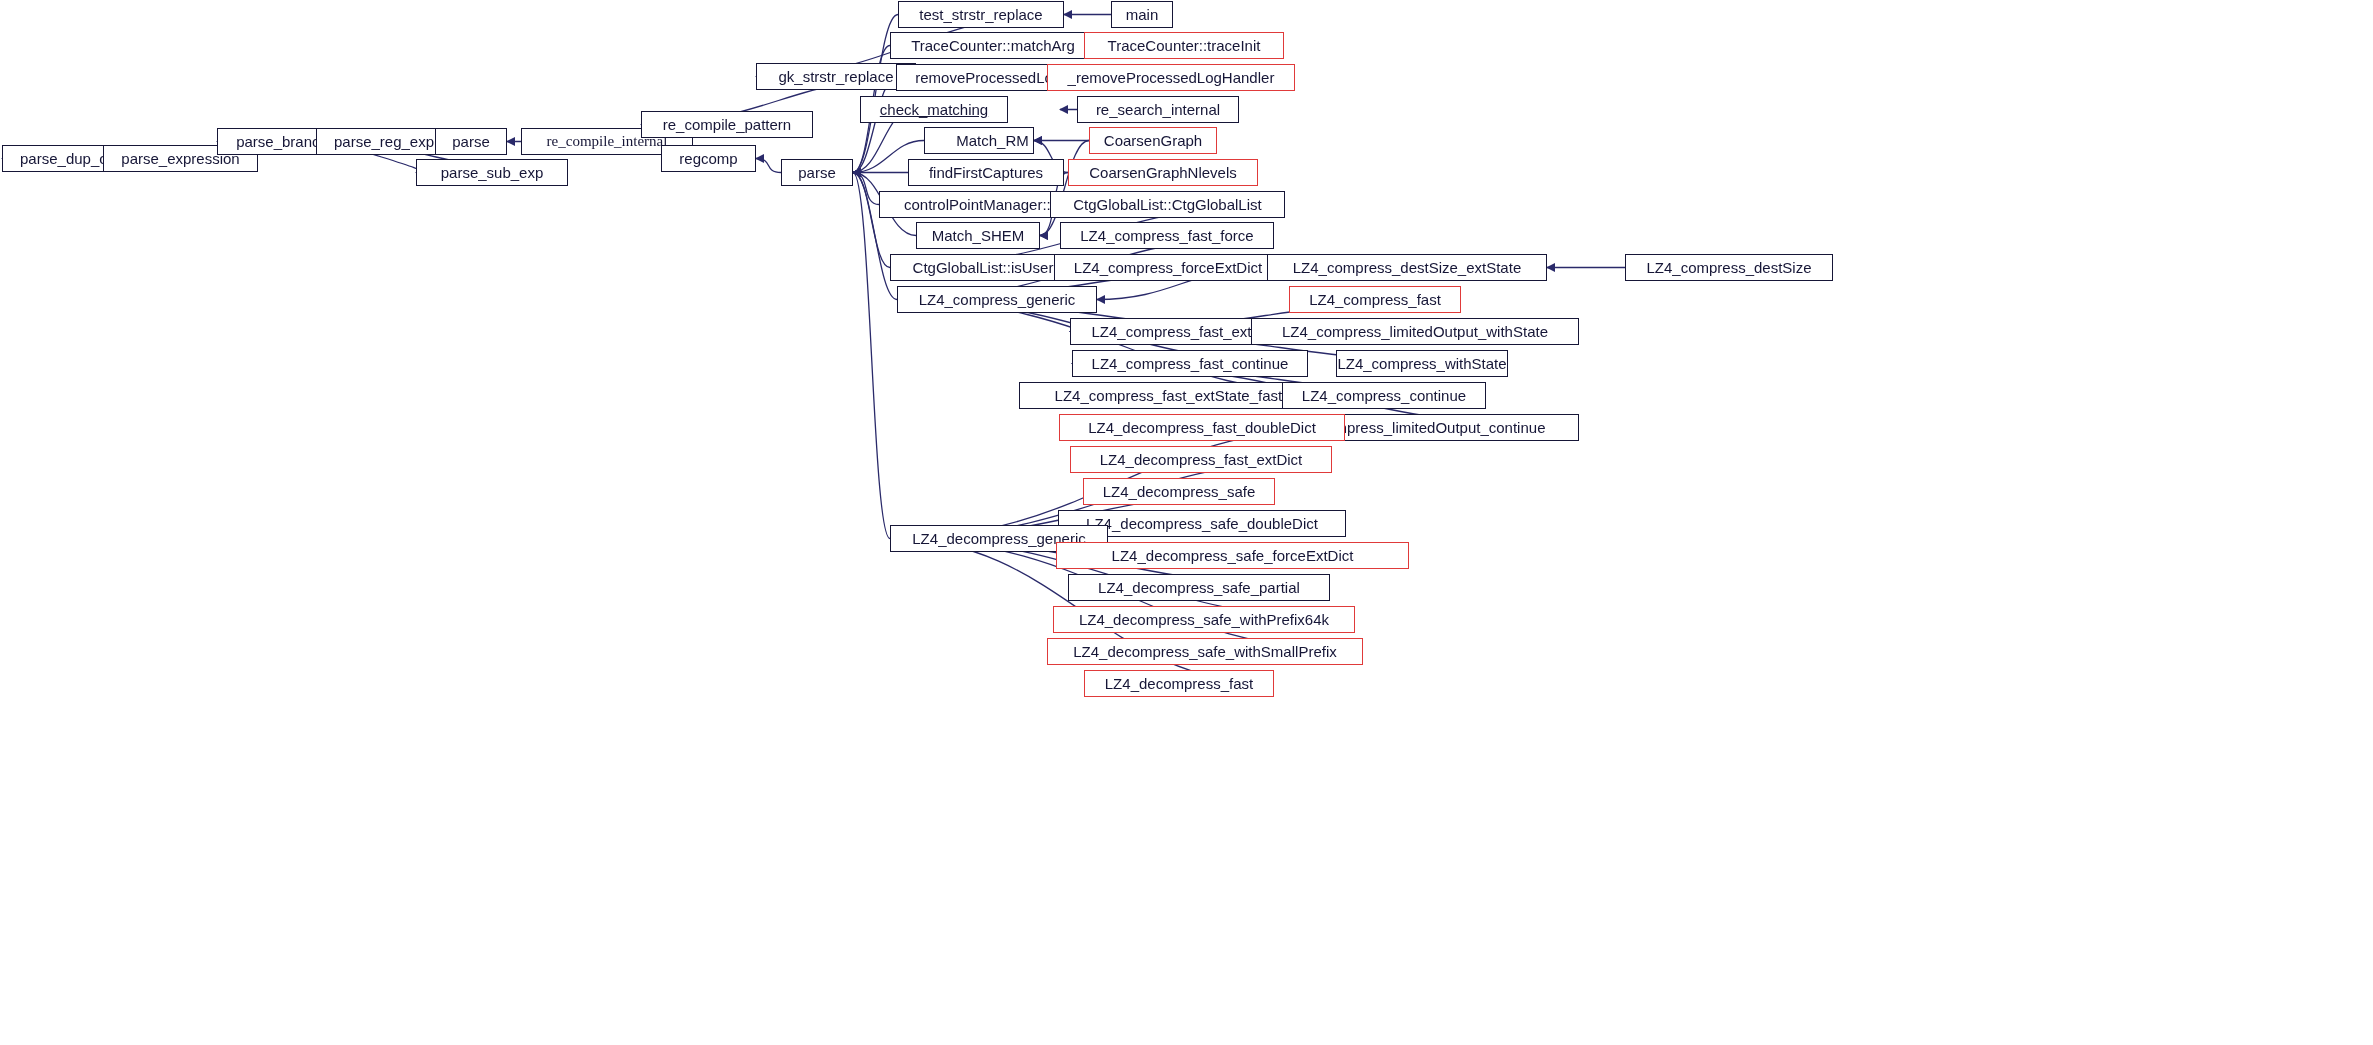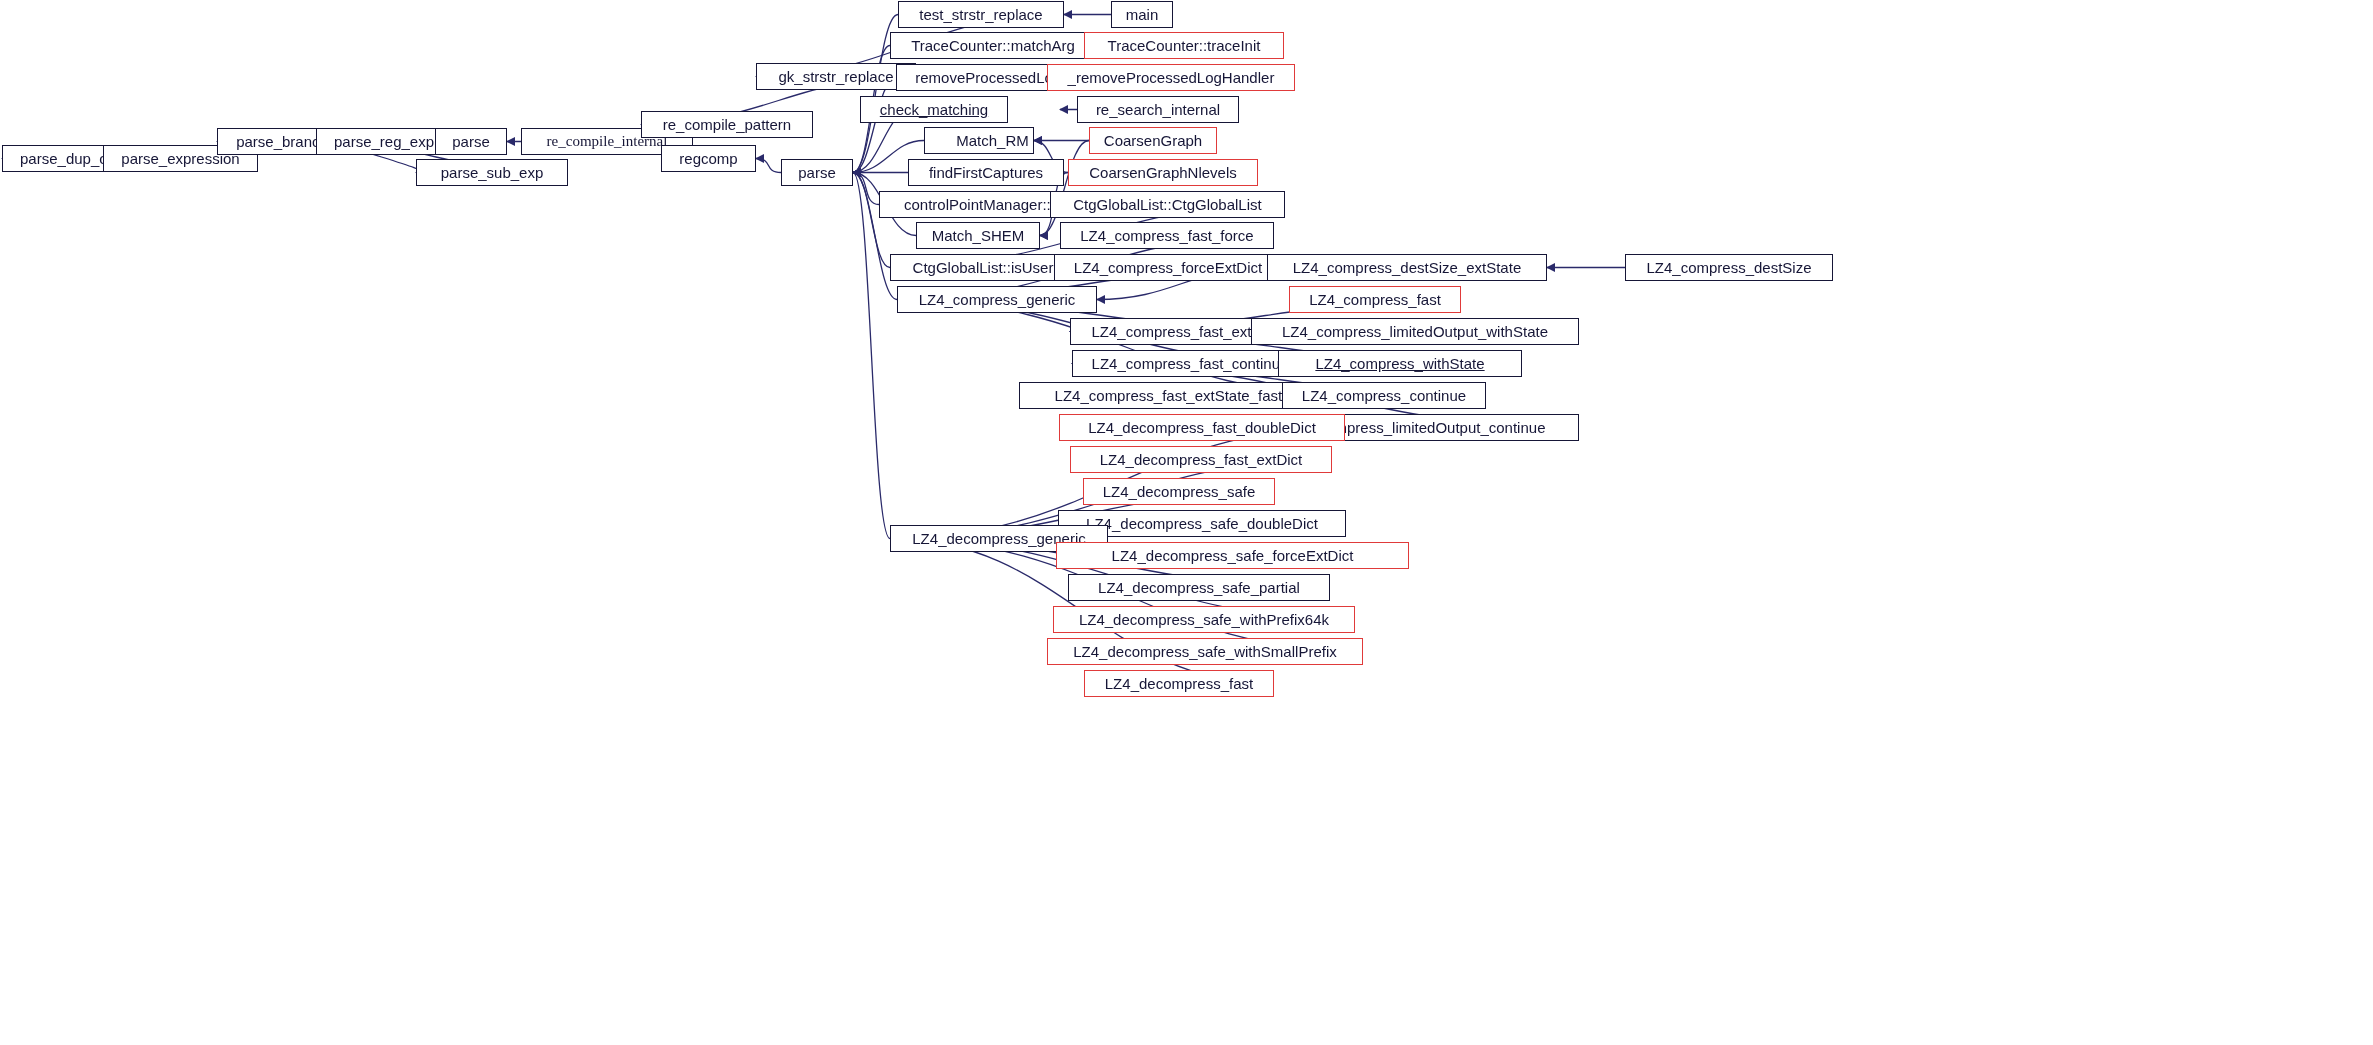"LZ4_compress_withState" div.node { left: 1278px -> 1336px; text-decoration: underline -> none; width: 244px -> 172px }
